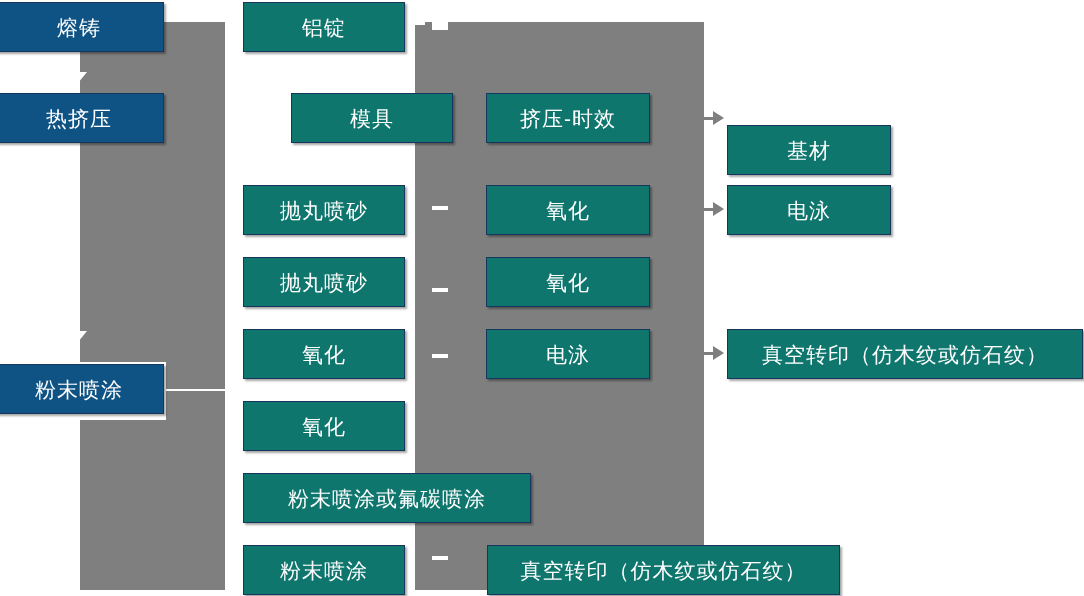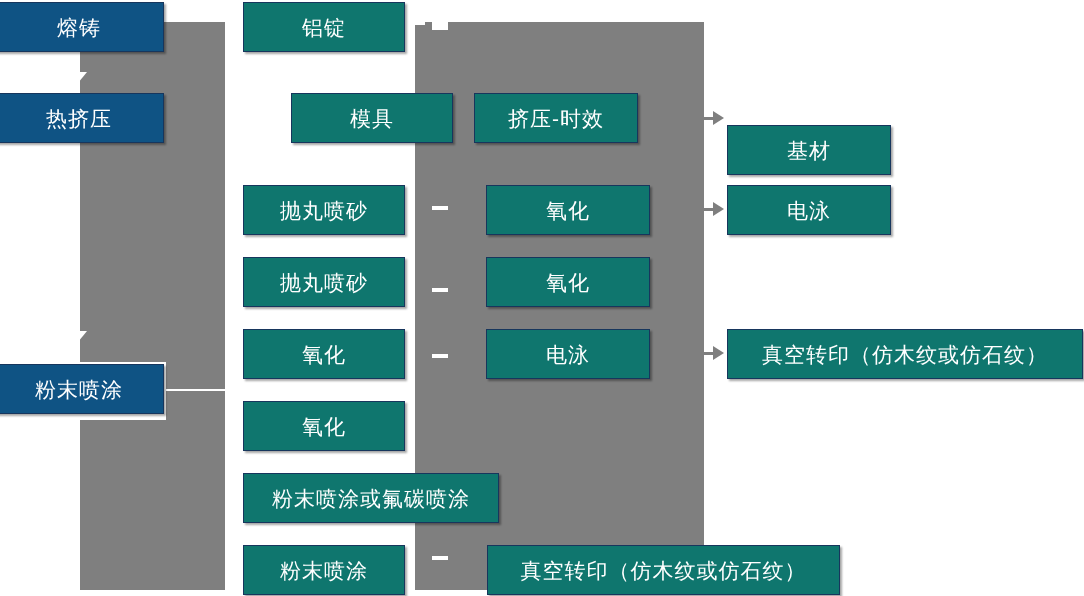"挤压-时效" div.box { left: 474px -> 486px }
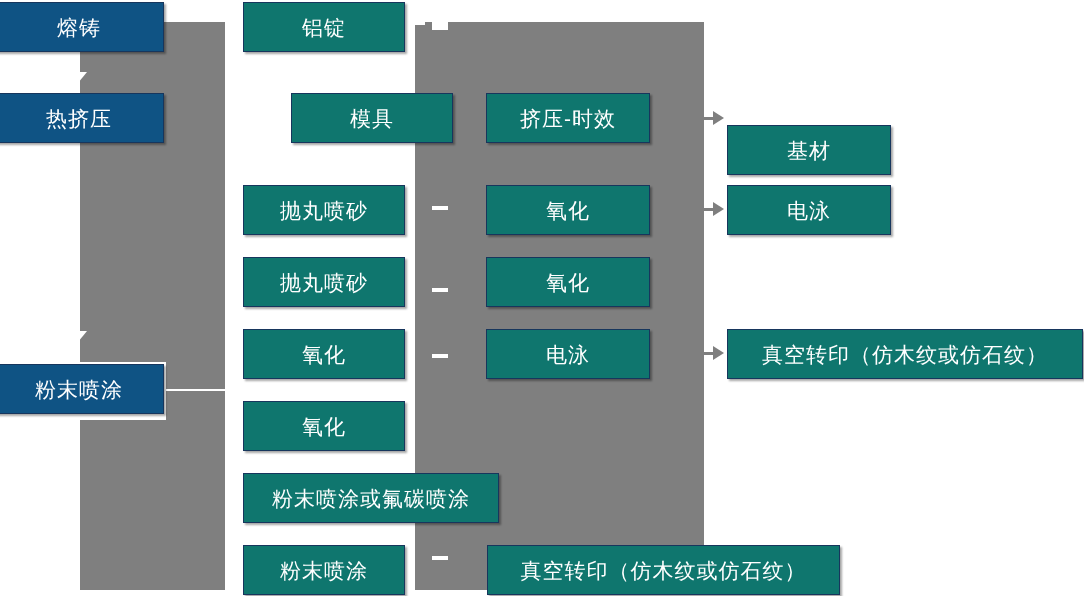"粉末喷涂或氟碳喷涂" div.box { width: 256px -> 288px }
